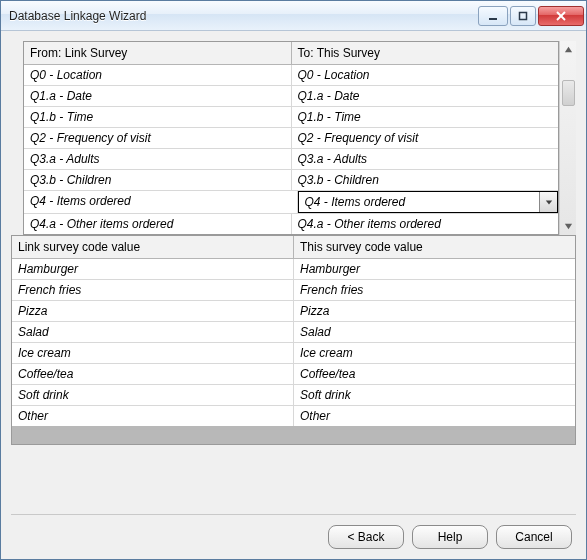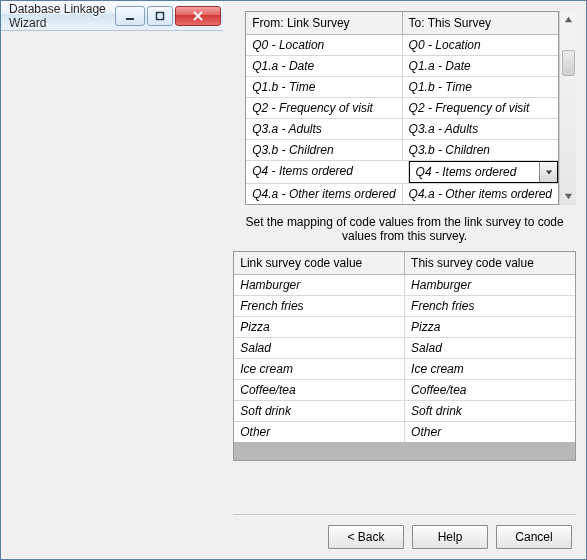"Database Linkage Wizard" .window { flex-direction: row -> column }
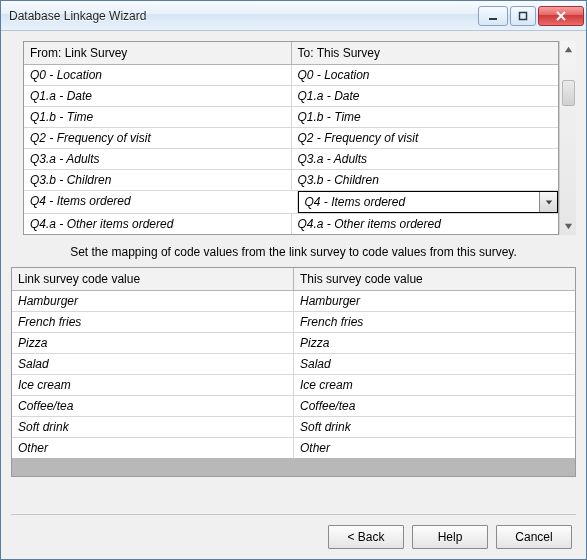"Set the mapping of code" div.instruction { html: <div>Set the mapping of code values from the link survey to code values from this survey.</div> -> none }
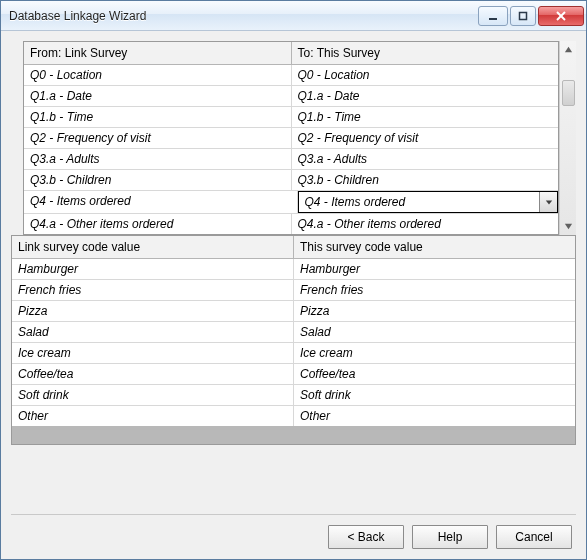"< Back" .btn { border-radius: 1px -> 8px }
